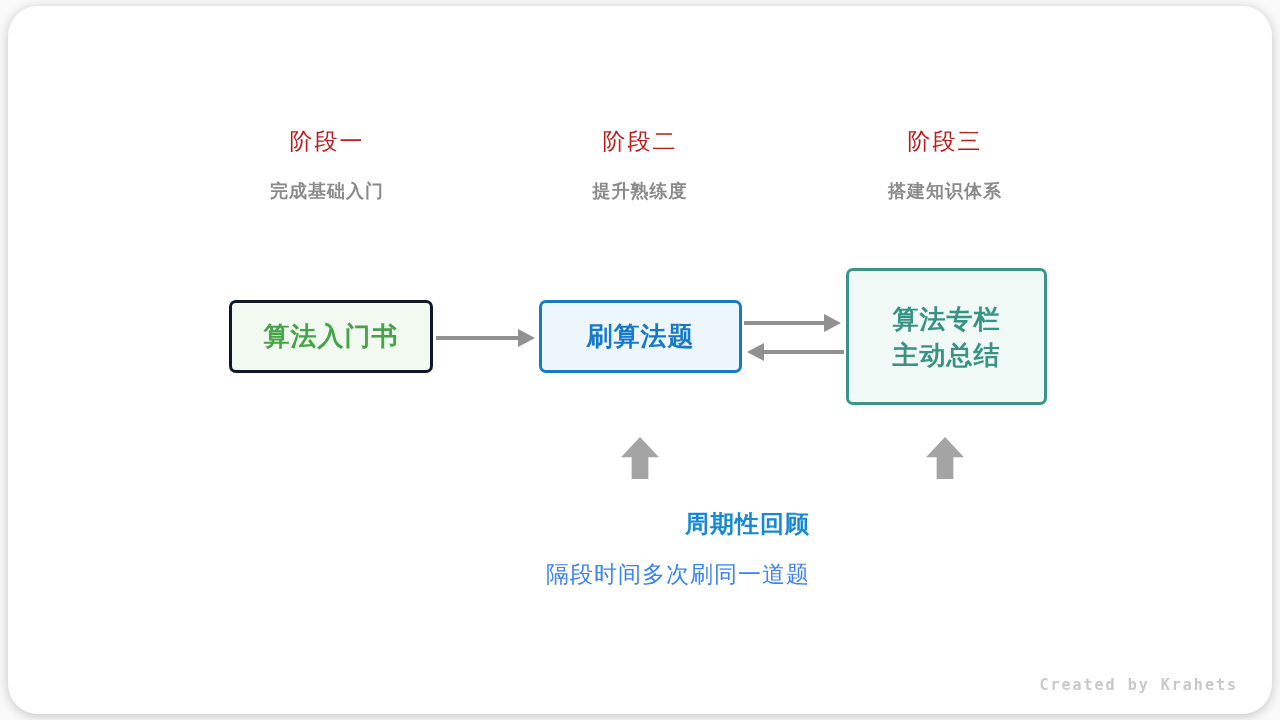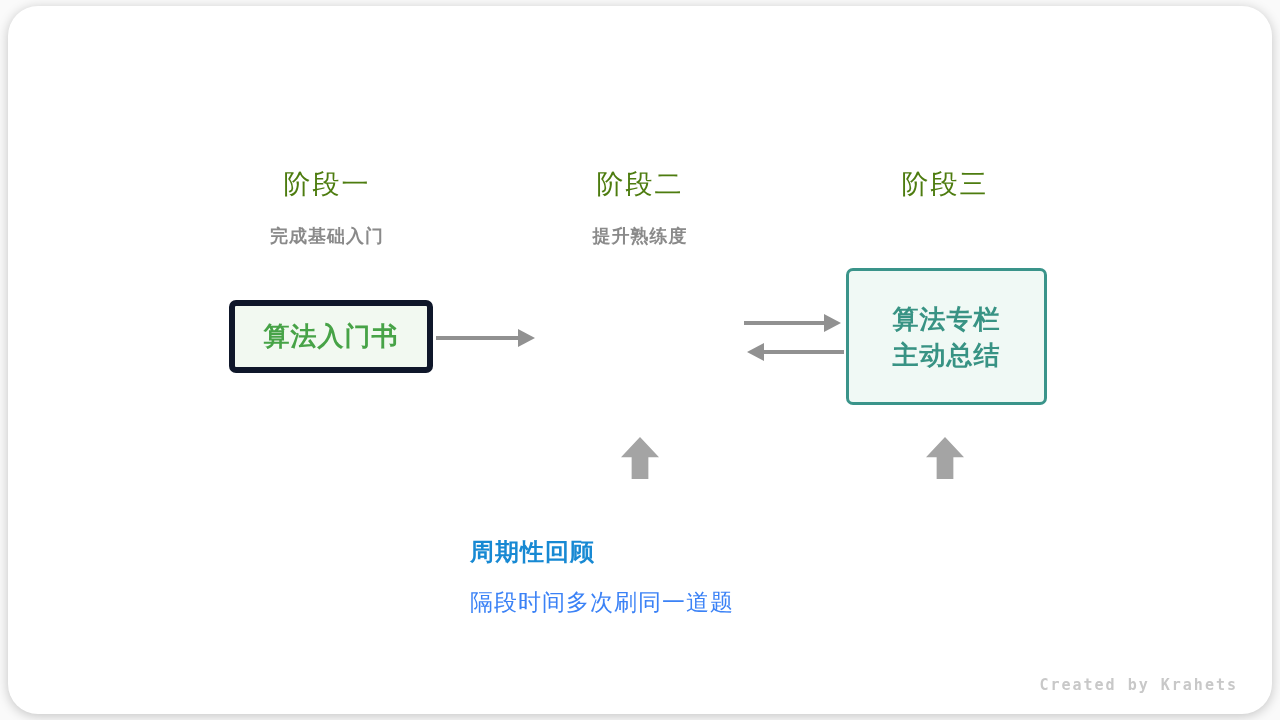"阶段一" .stage-label { color: #4d7c0f -> #b91c1c; font-size: 27px -> 23px; margin-top: 40px -> none }
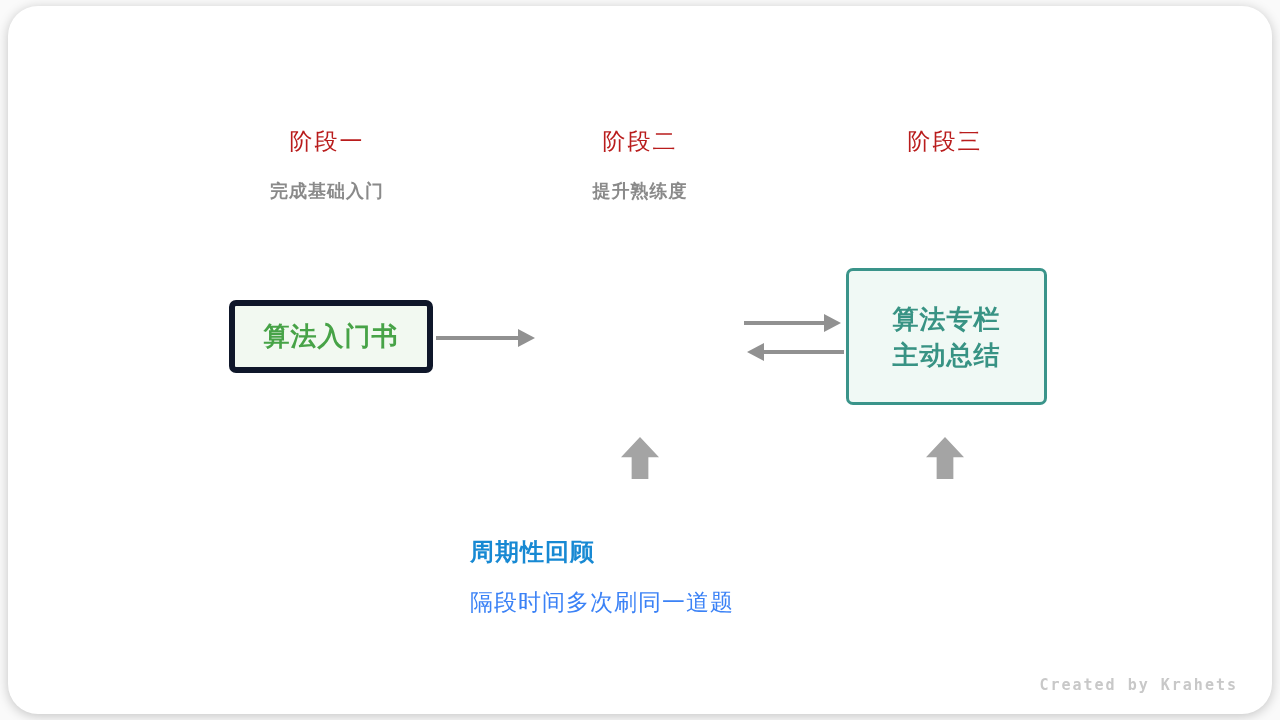"搭建知识体系" div.stage-subtitle { html: none -> <div>搭建知识体系</div> }
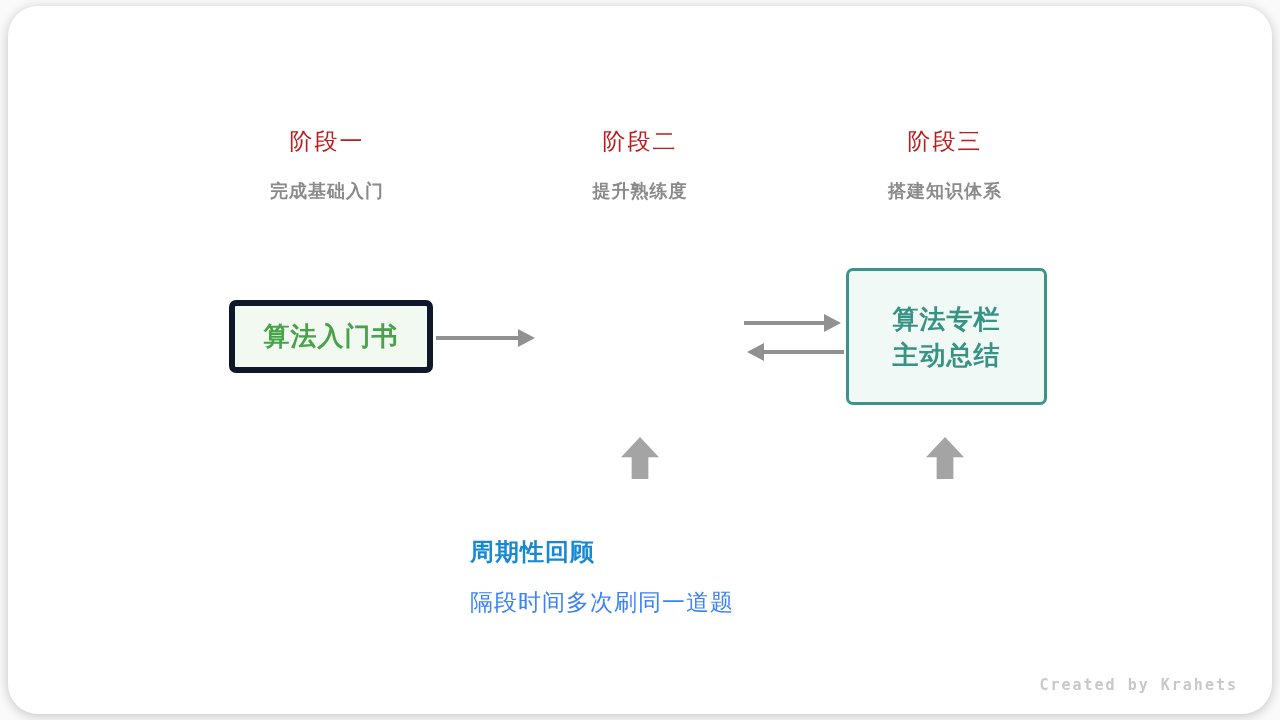"算法入门书" .node-1 { border: 6px solid #0f172a -> 3px solid #0f172a }
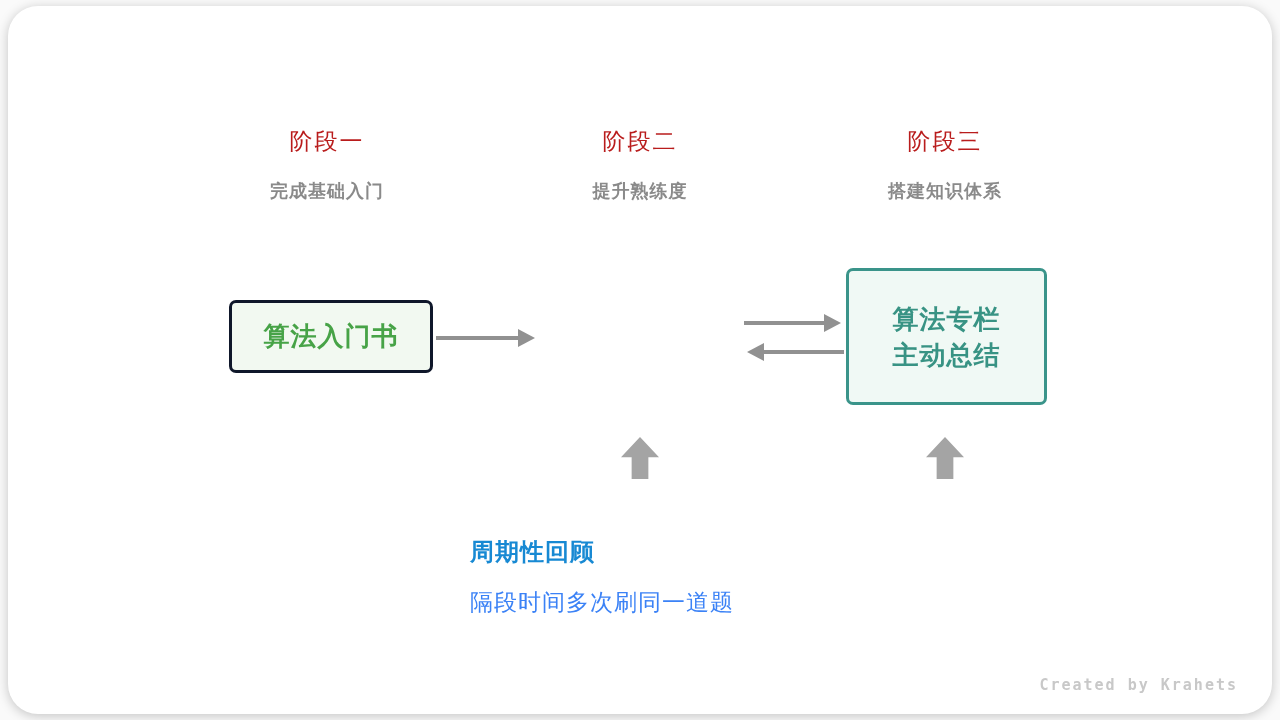"刷算法题" div.node { html: none -> <div> <span>刷算法题</span> </div> }
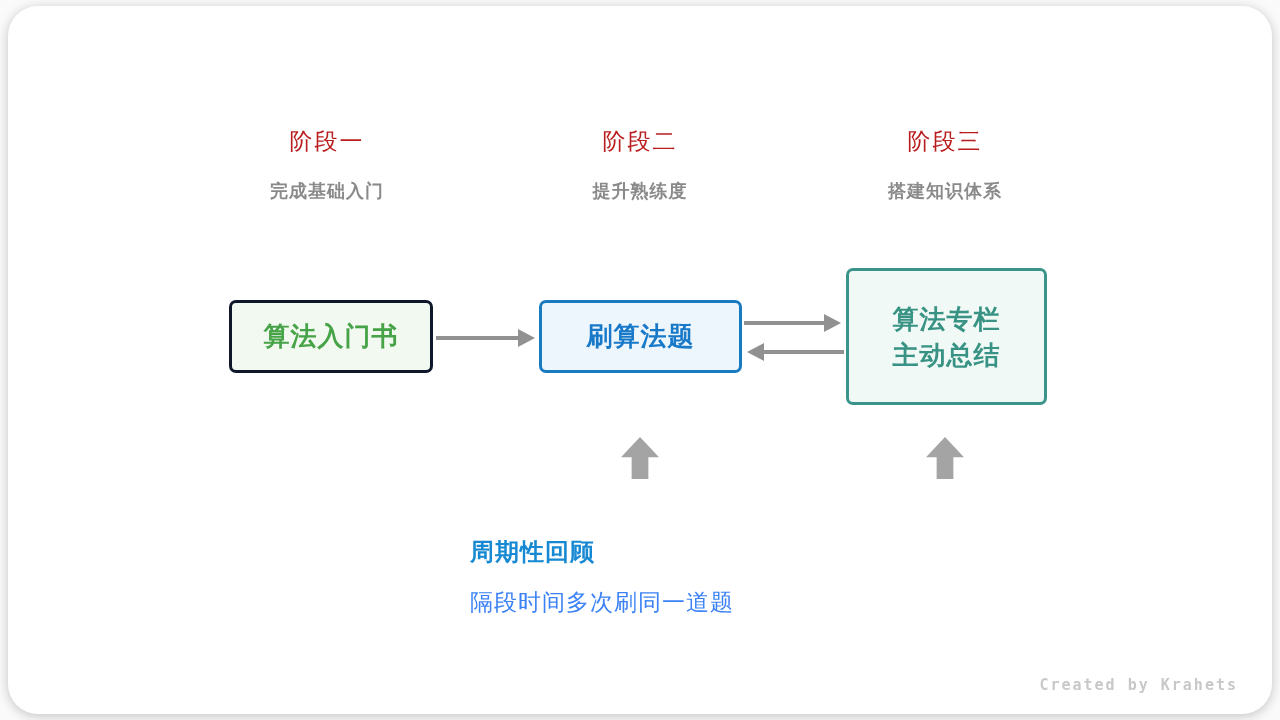"周期性回顾" .annotation { margin-top: 28px -> none; text-align: left -> right }
